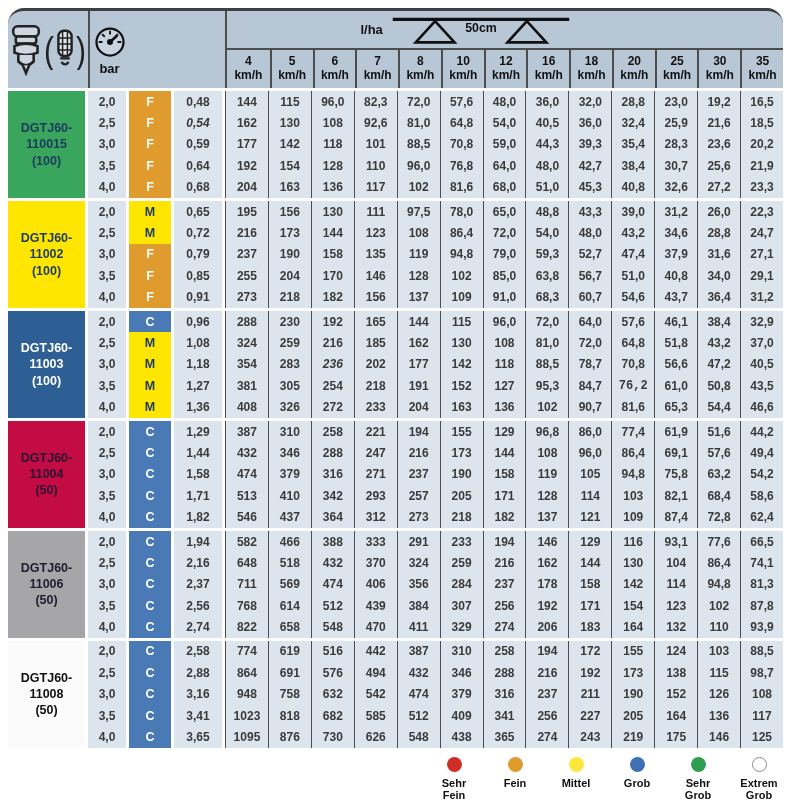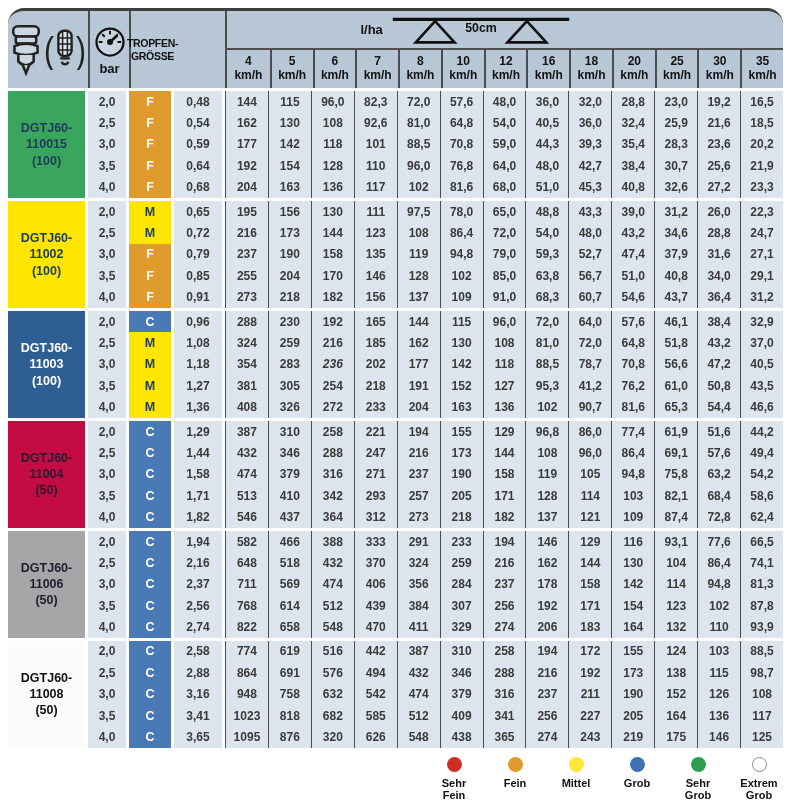"TROPFEN-" div.h-trop { html: <div> <span>TROPFEN-</span> <span>GRÖSSE</span> </div> -> none }
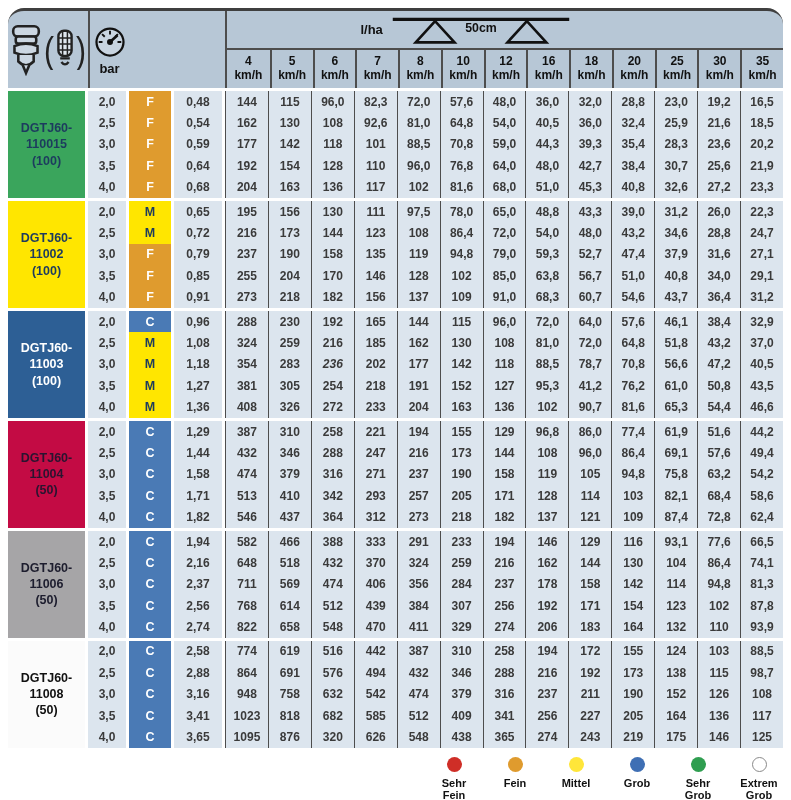"0,54" div.cell { font-style: none -> italic }
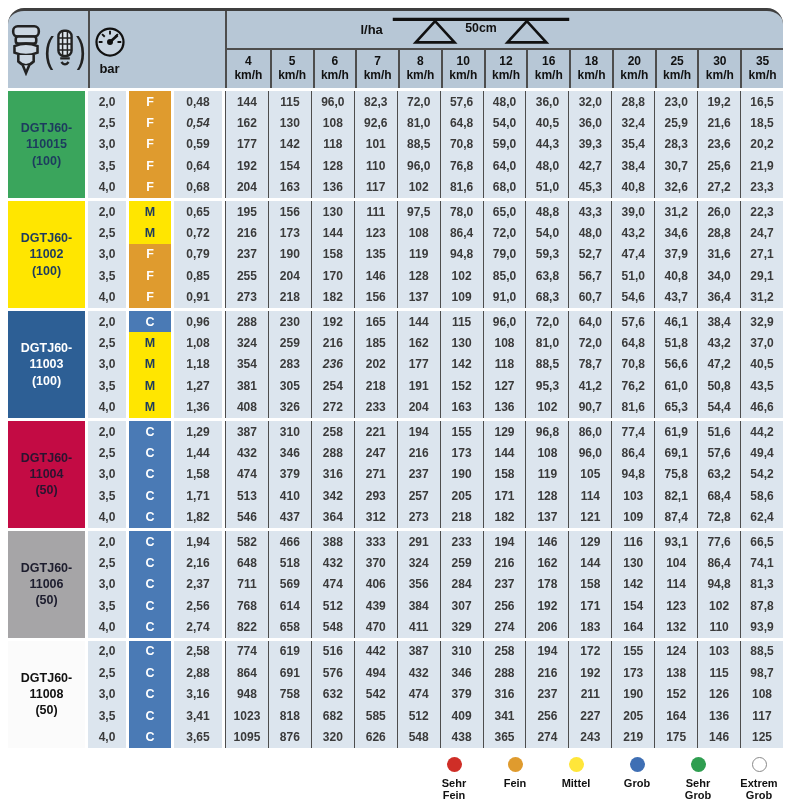"41,2" div.cell { text: 41,2 -> 84,7 }
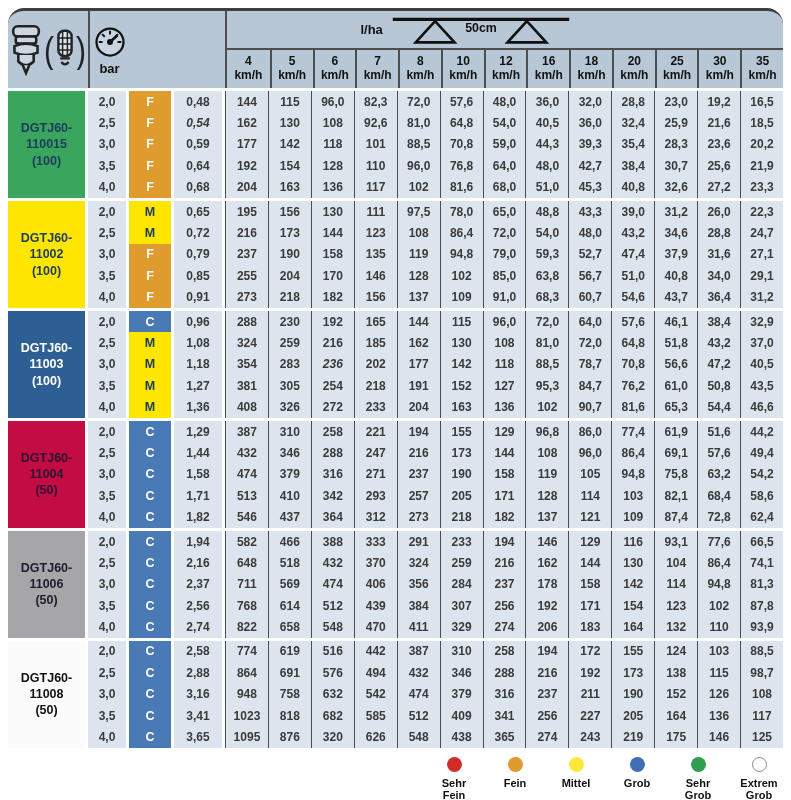"76,2" div.cell { font-family: none -> Liberation Mono, monospace }
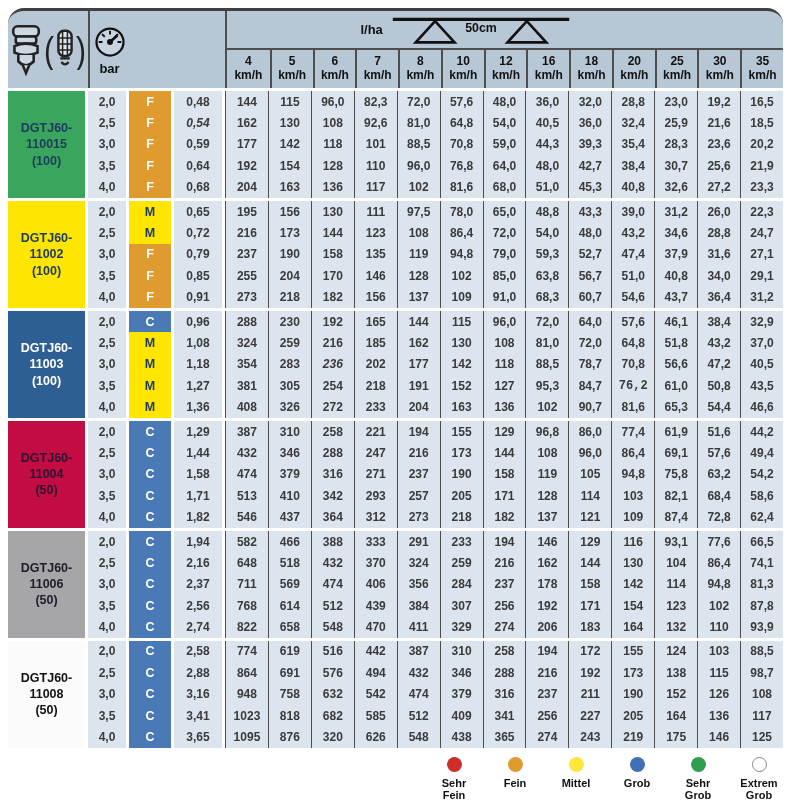"320" div.cell { text: 320 -> 730 }
